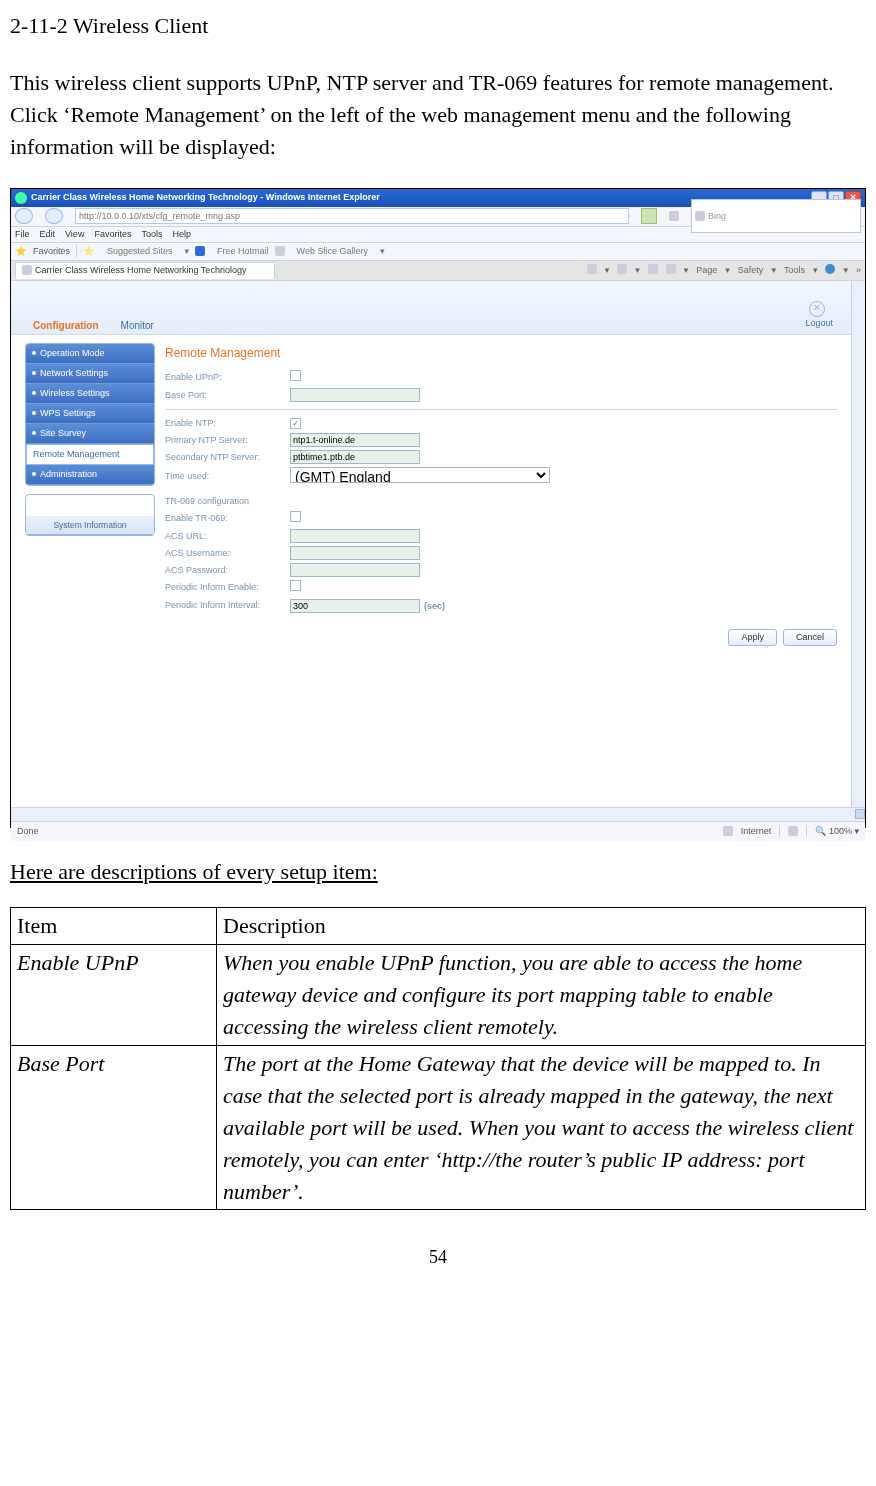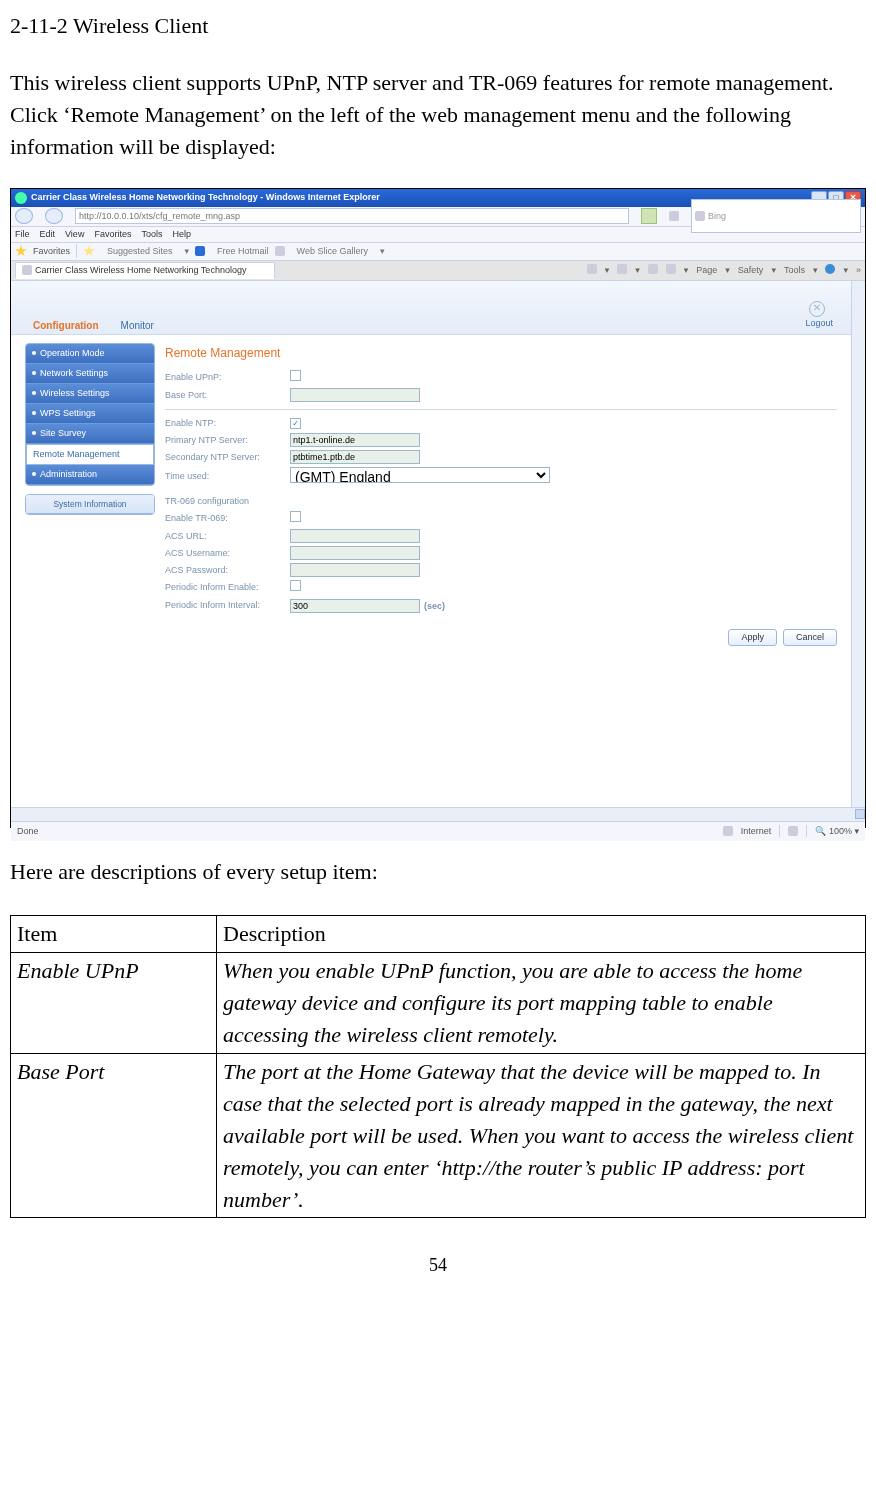"System Information" .sysinfo-hdr { margin-top: none -> 21px }
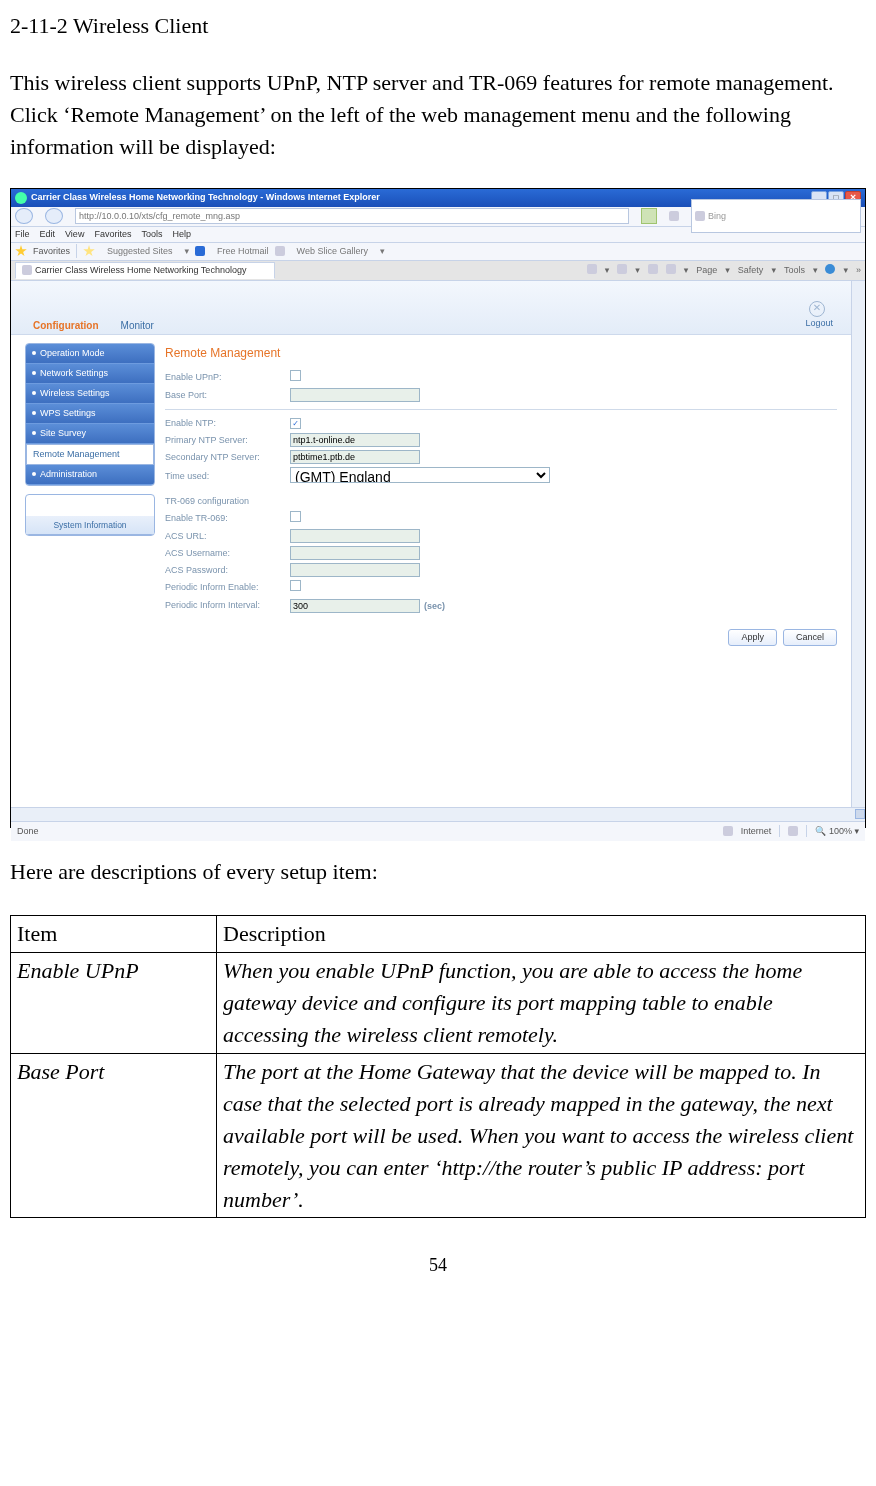"Here are descriptions of every" .desc-intro { margin-bottom: 28px -> 20px; text-decoration: none -> underline }
